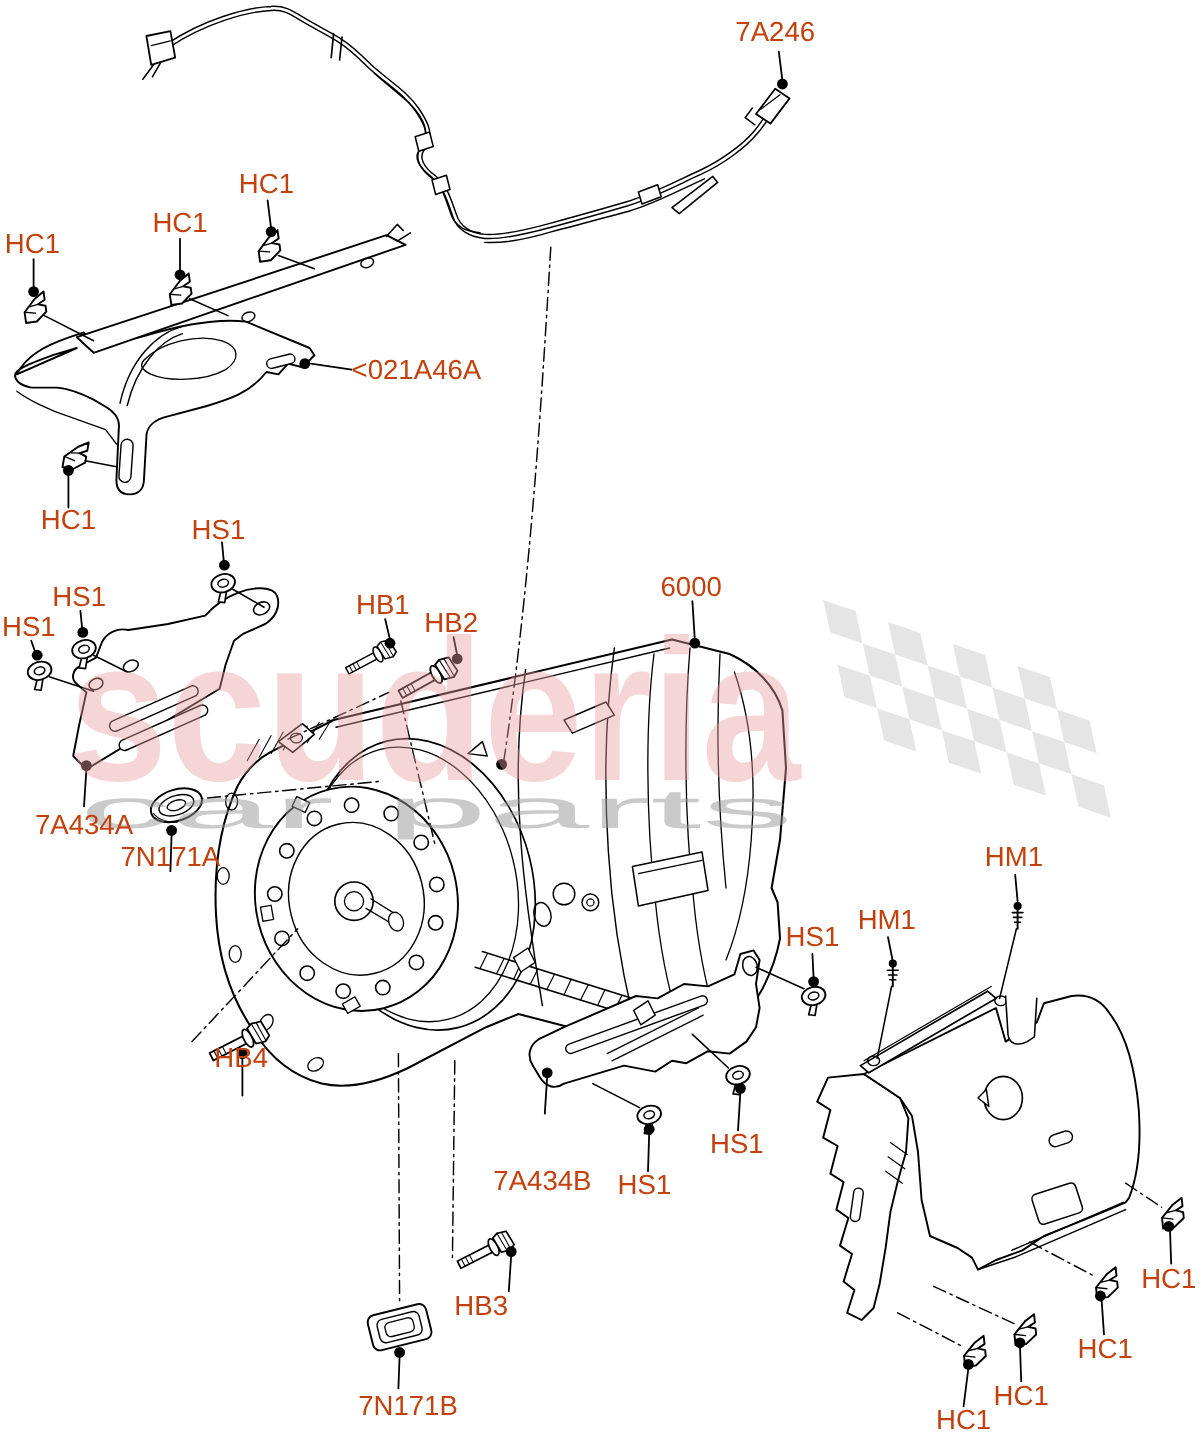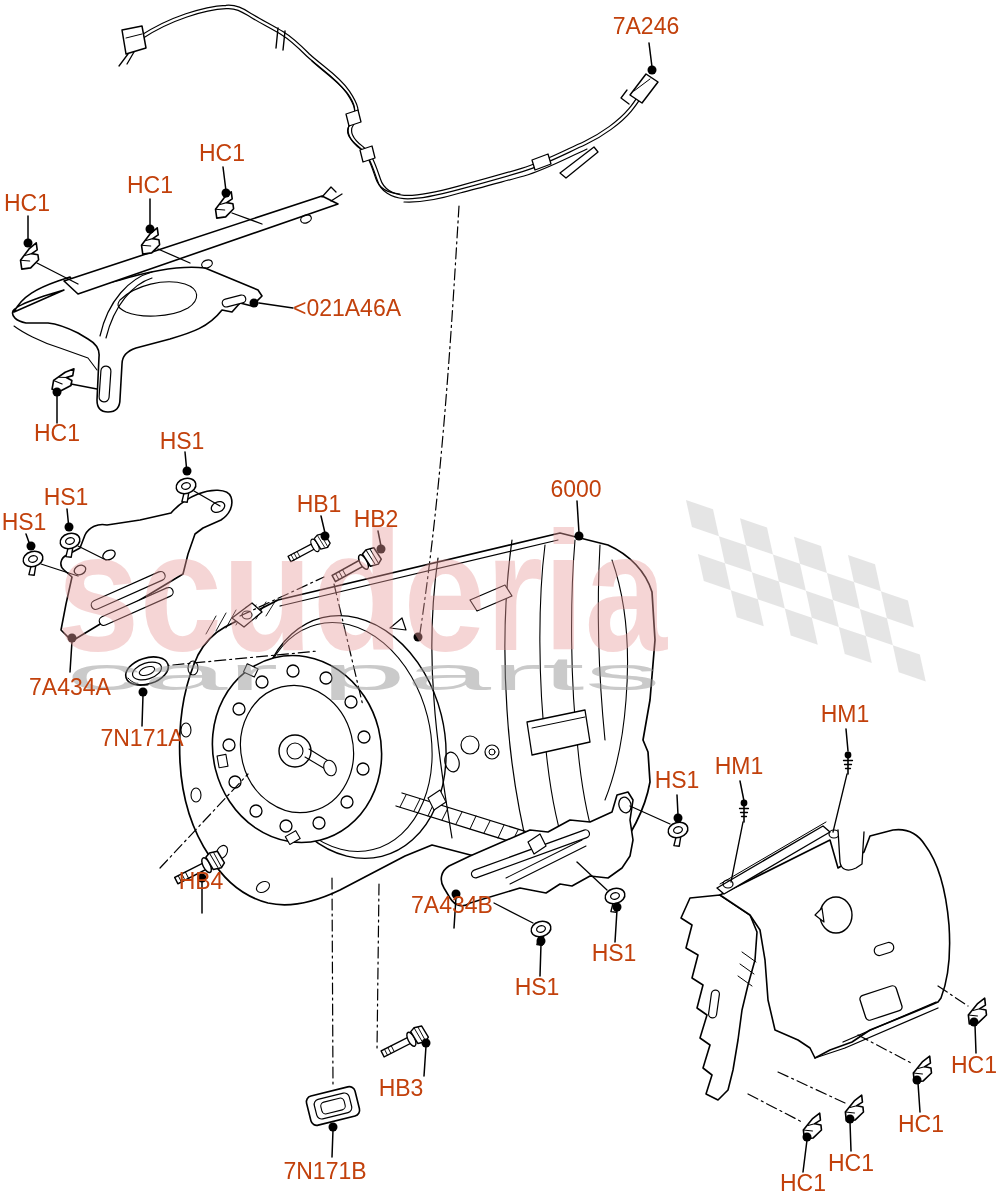"7N171A" div.lbl { top: 727px -> 703px }
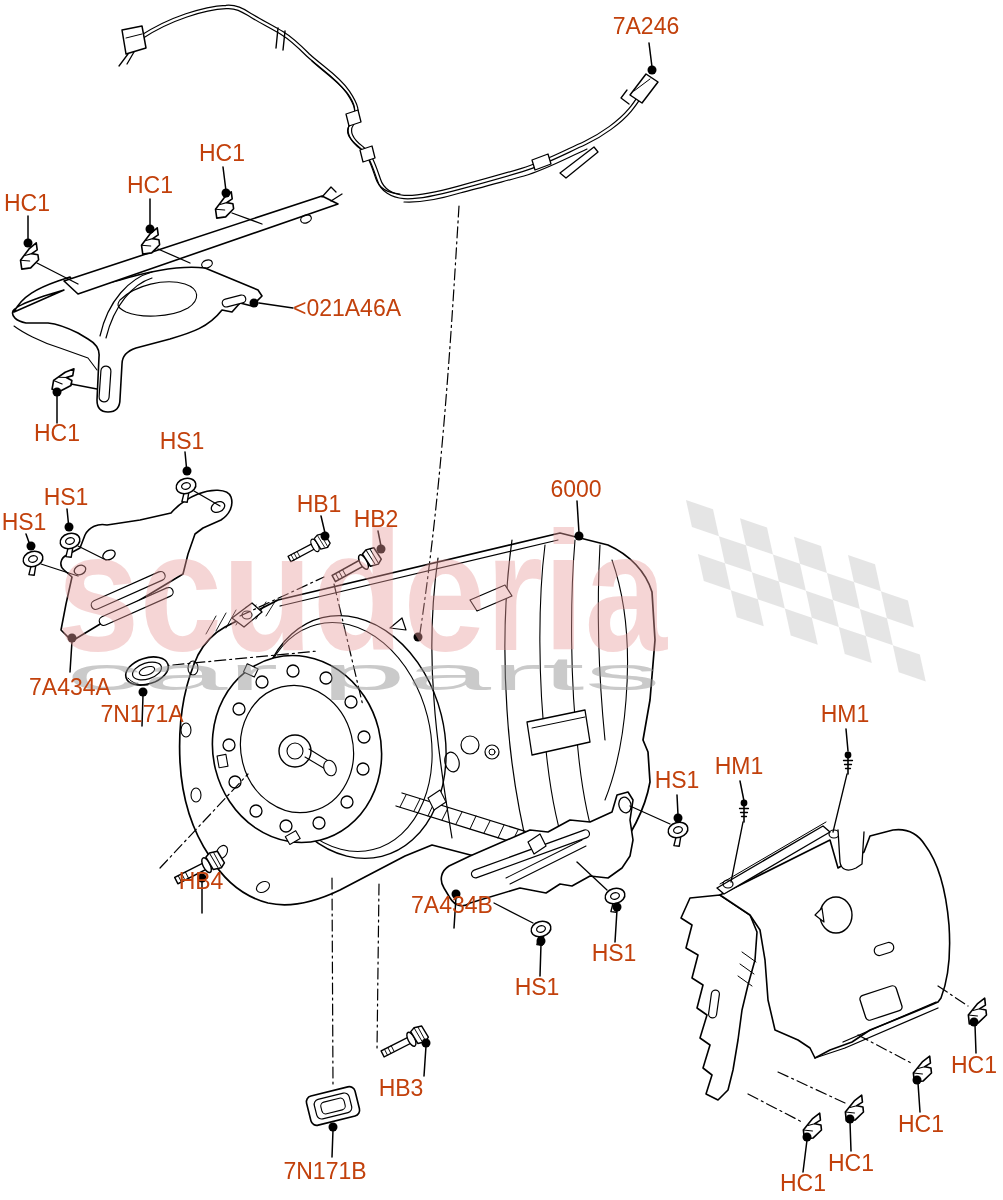"7A434B" div.lbl { top: 894px -> 973px }
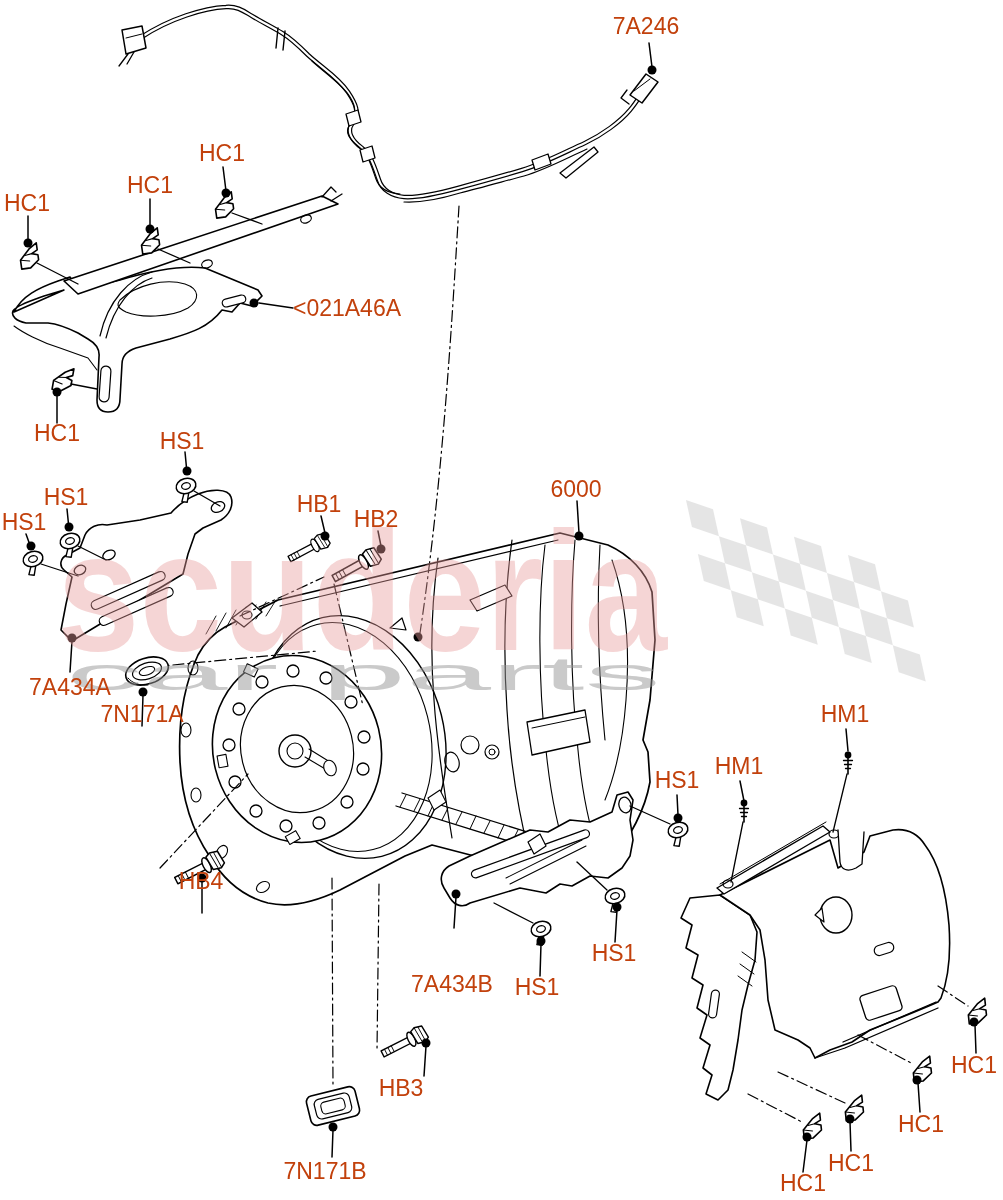"7N171B" div.lbl { left: 325px -> 340px }
